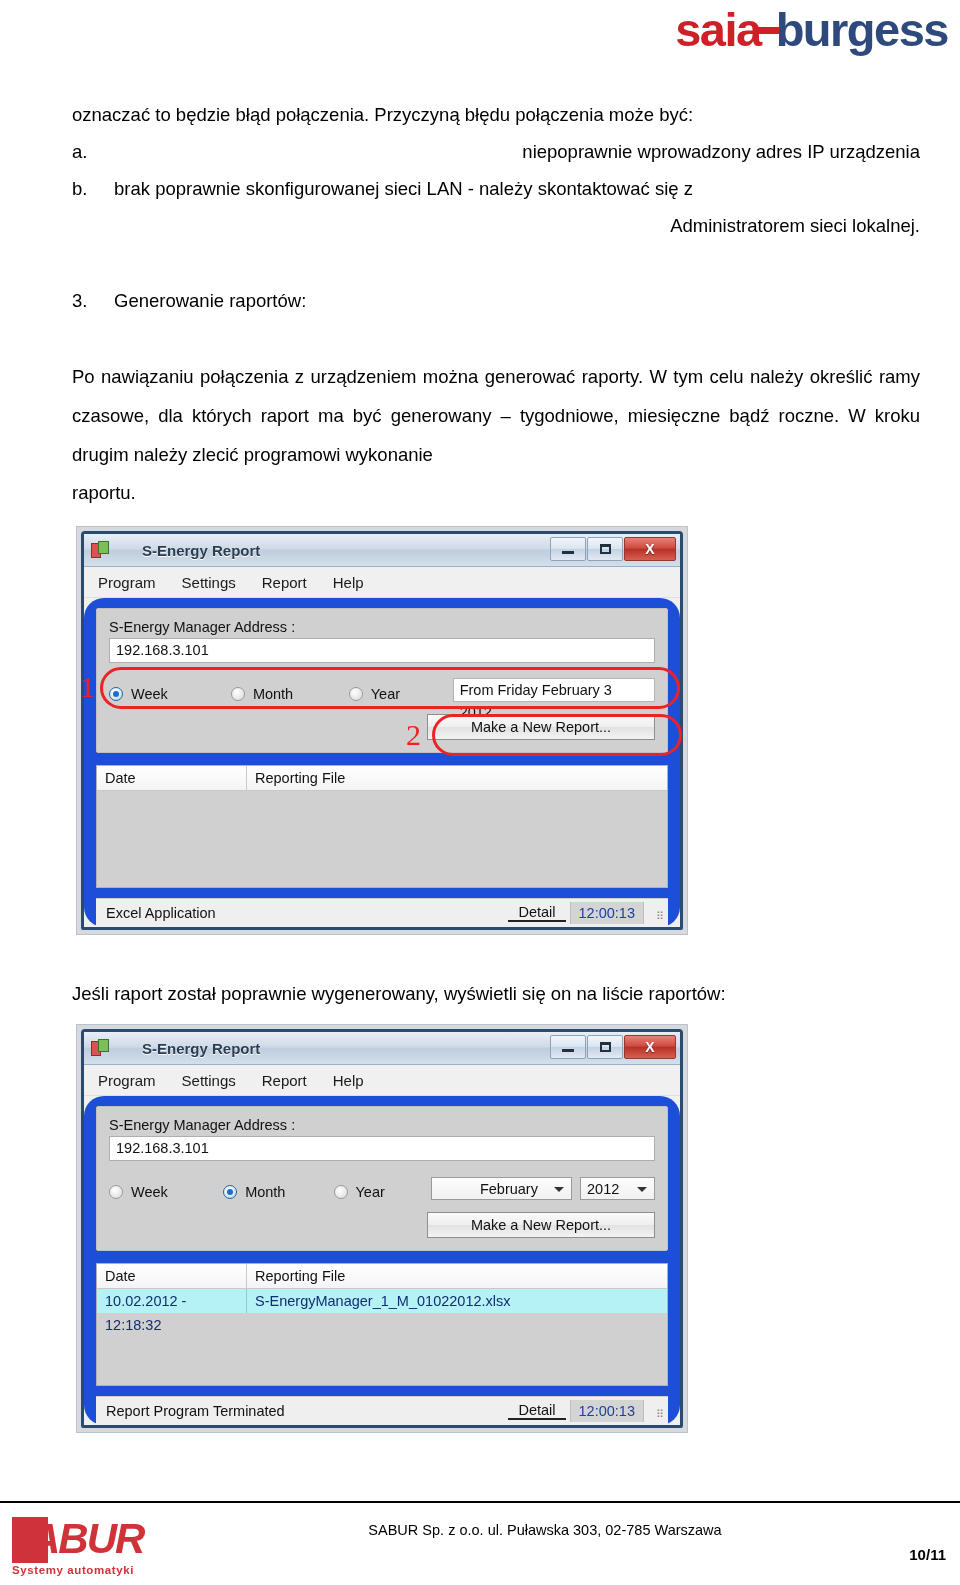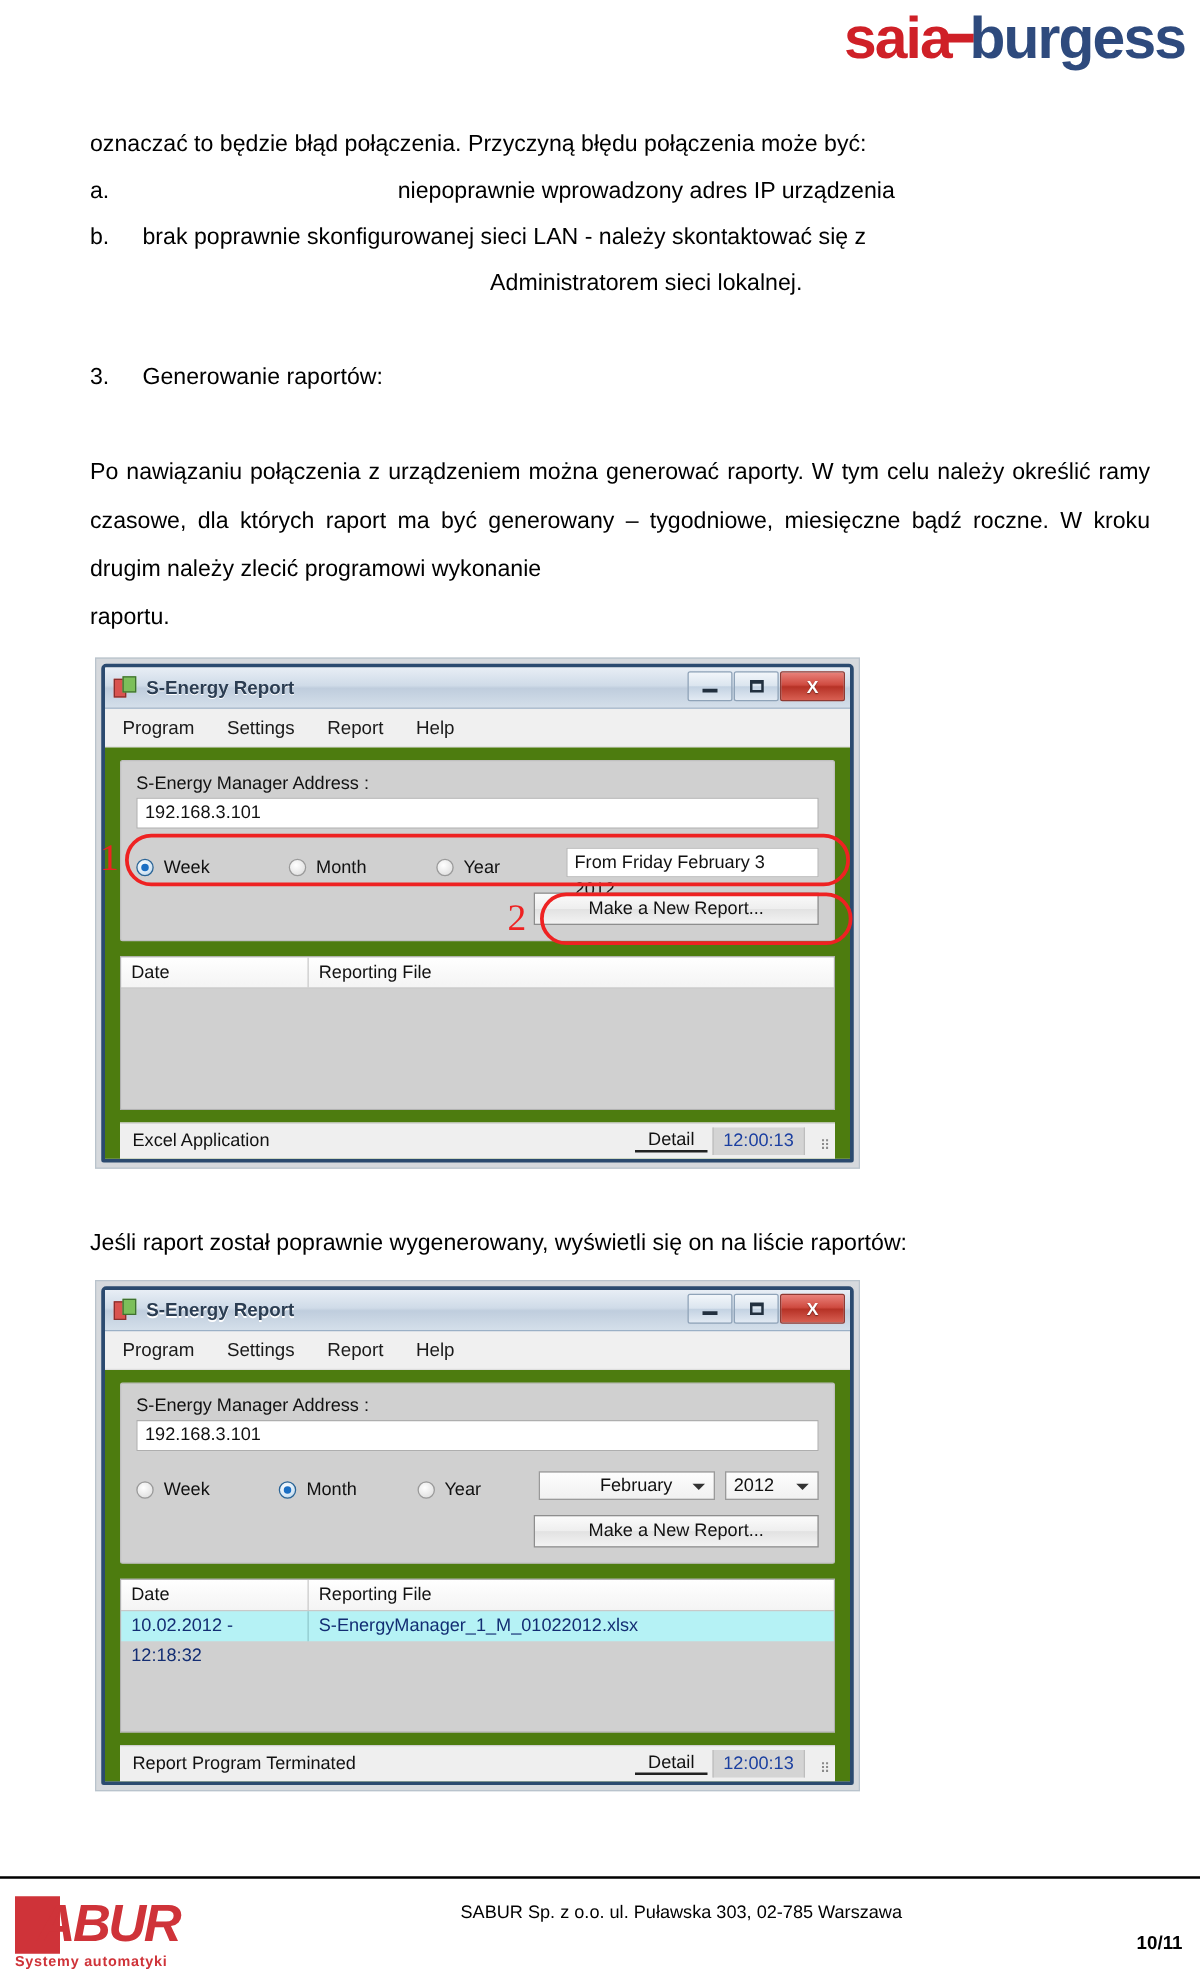"niepoprawnie wprowadzony adres IP" .list-body.nojust { text-align: center -> right }
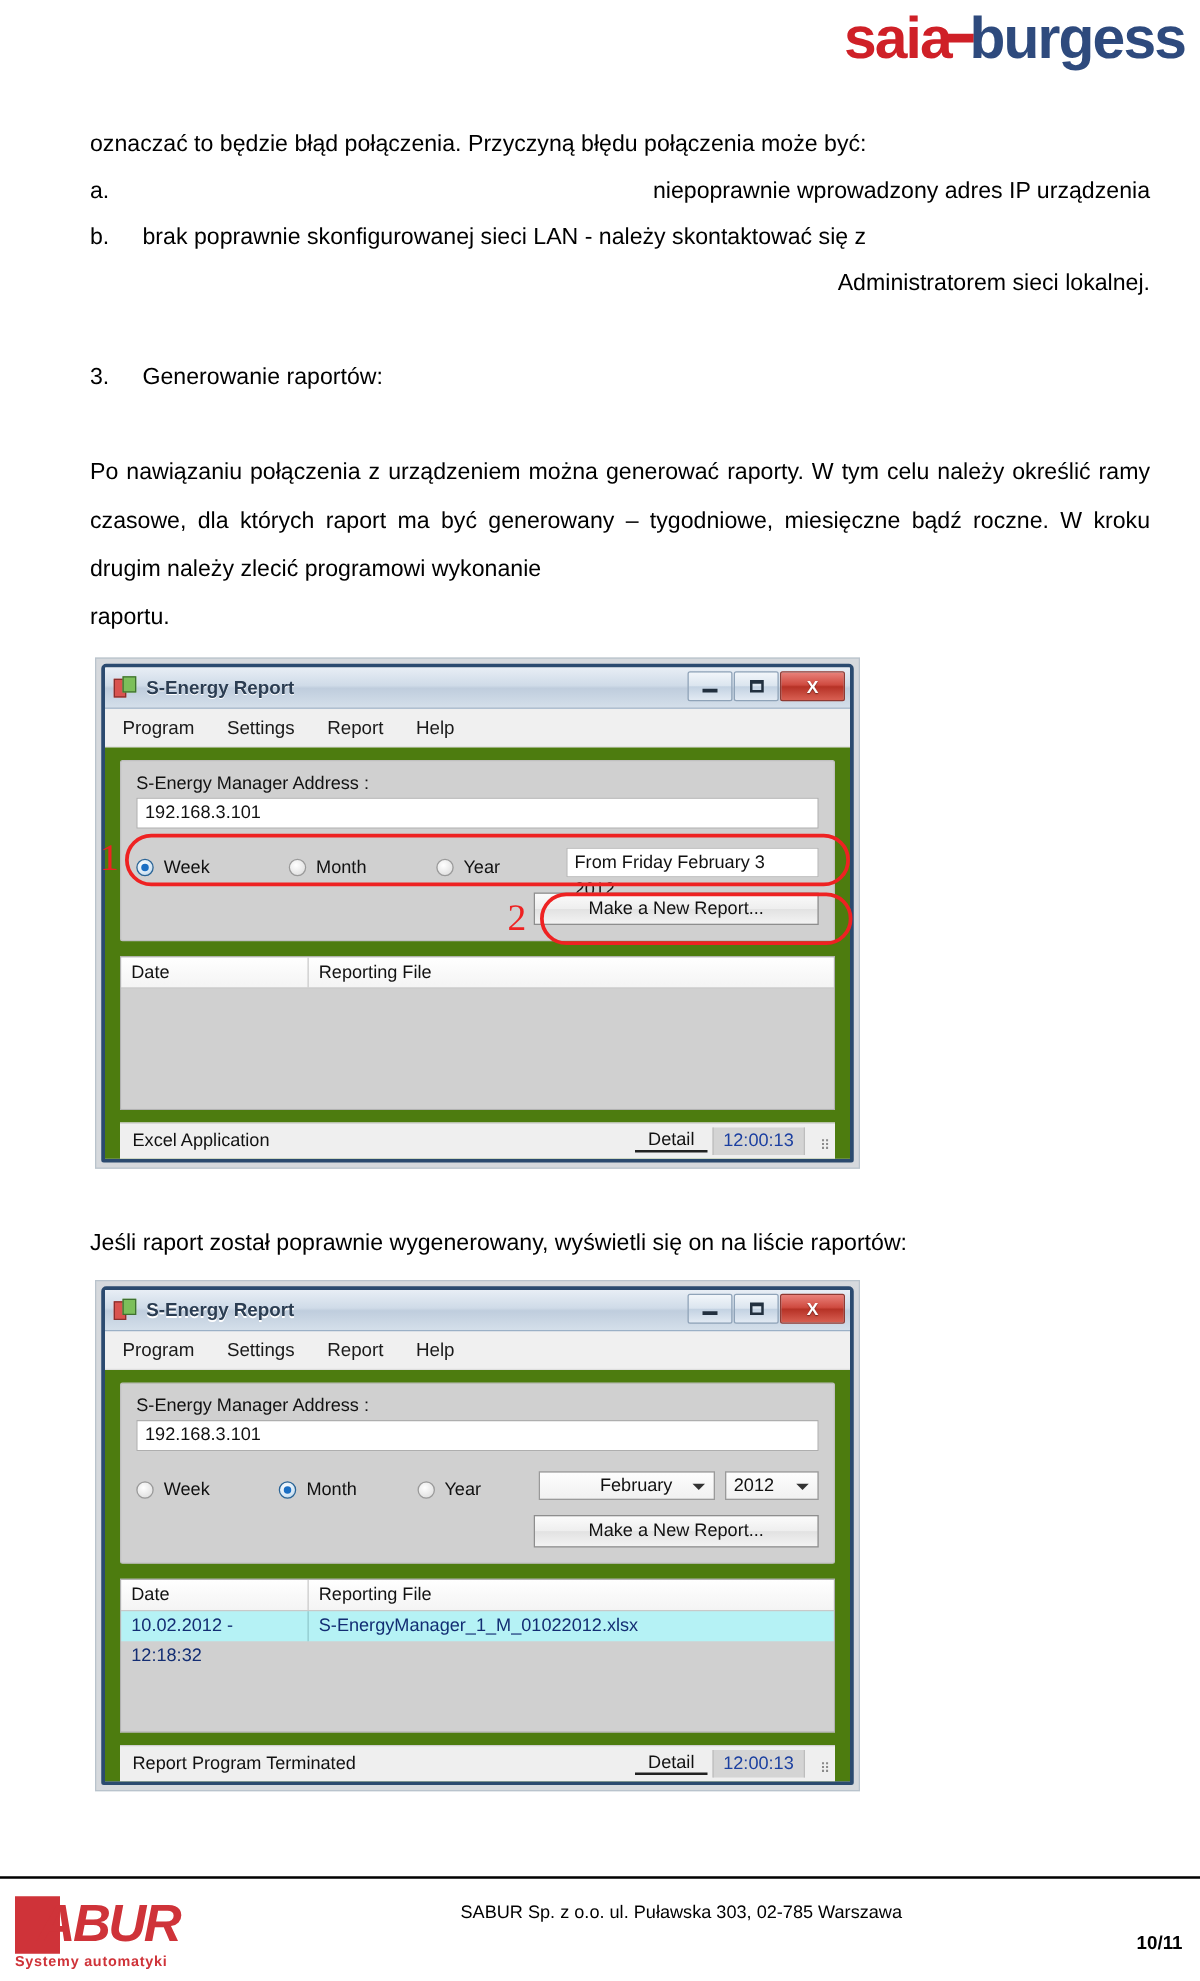"S-Energy Report" .titlebar { gap: none -> 25px }
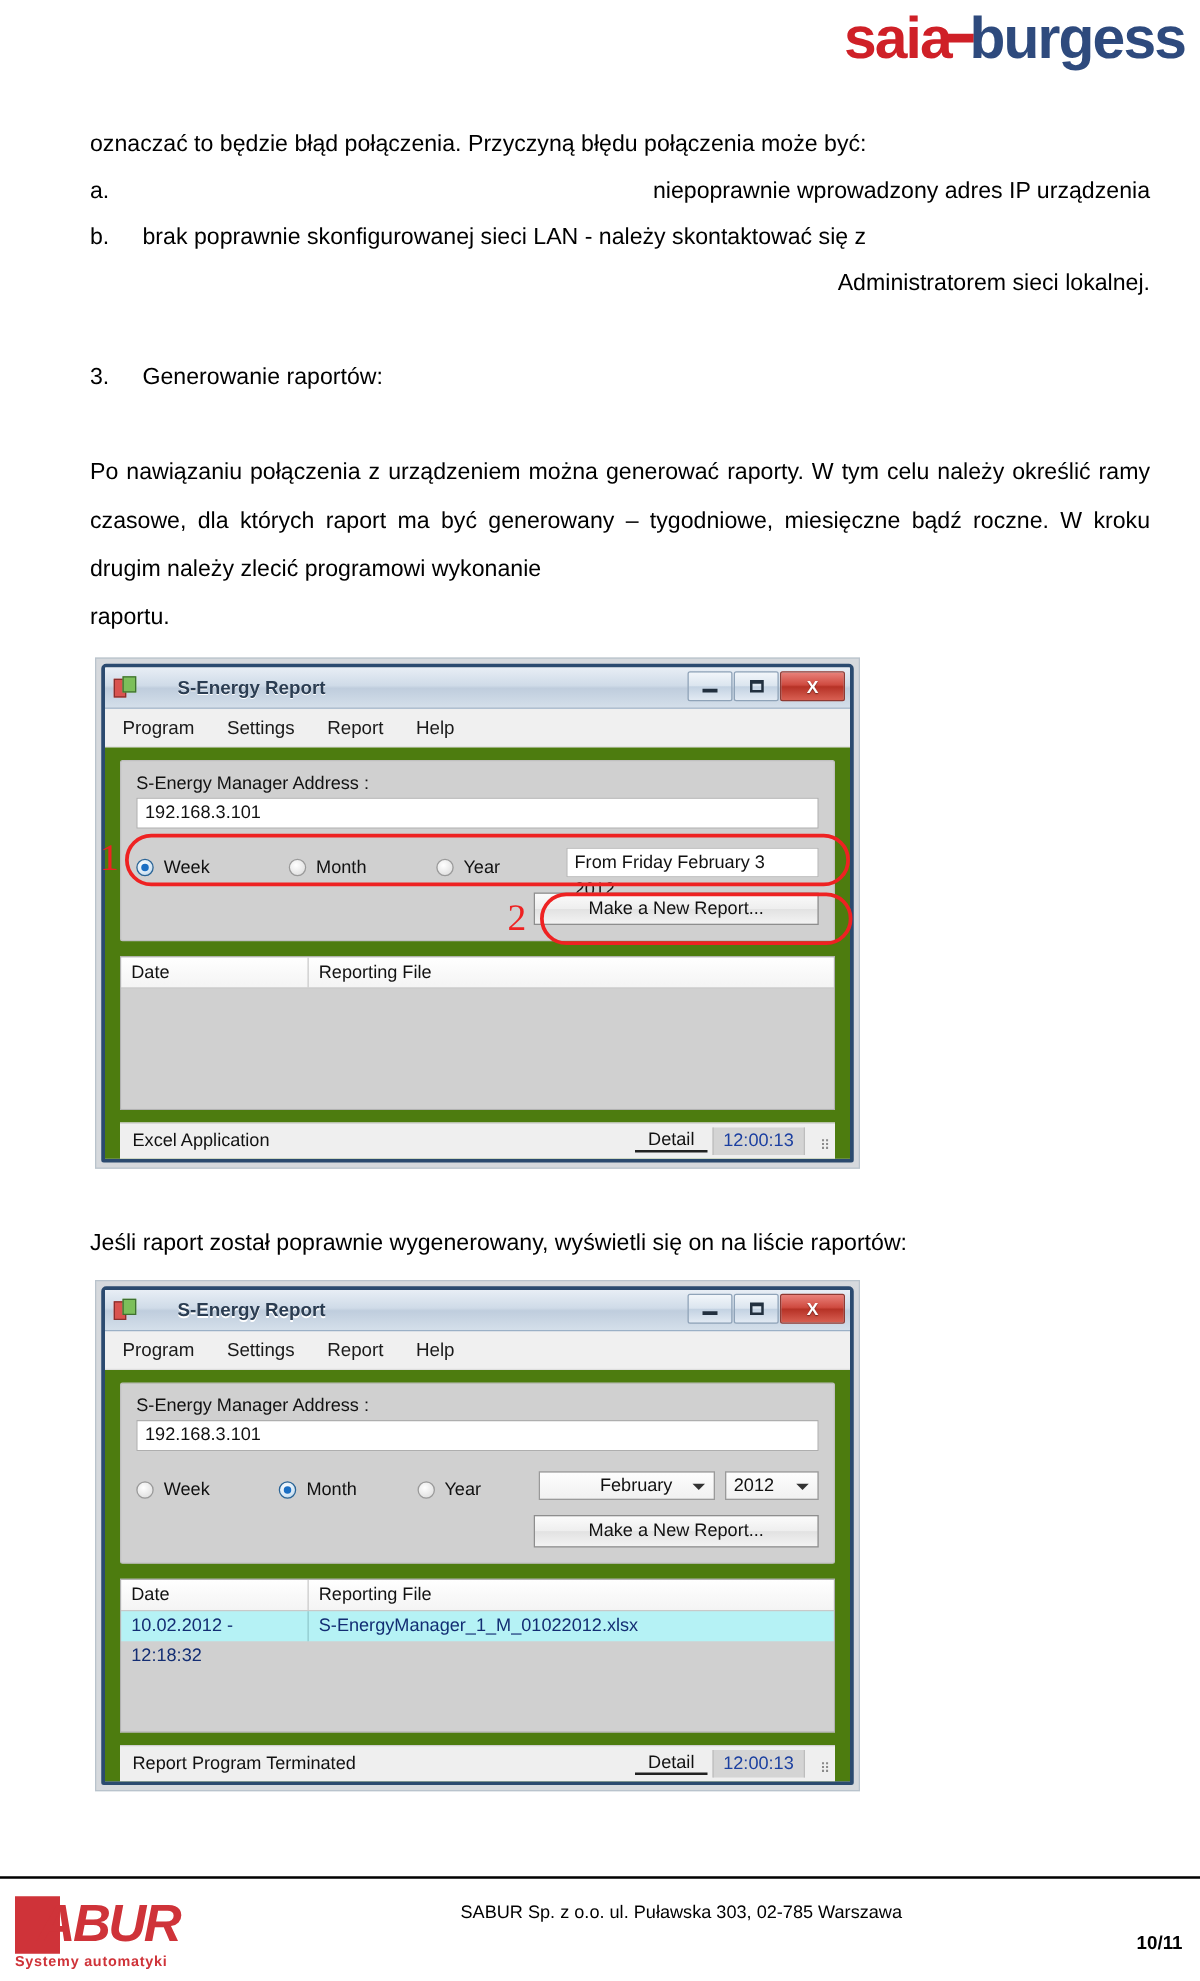"S-Energy Manager Address :" .client { background: #4d7c0f -> #1d4ed8; border-radius: none -> 20px }
